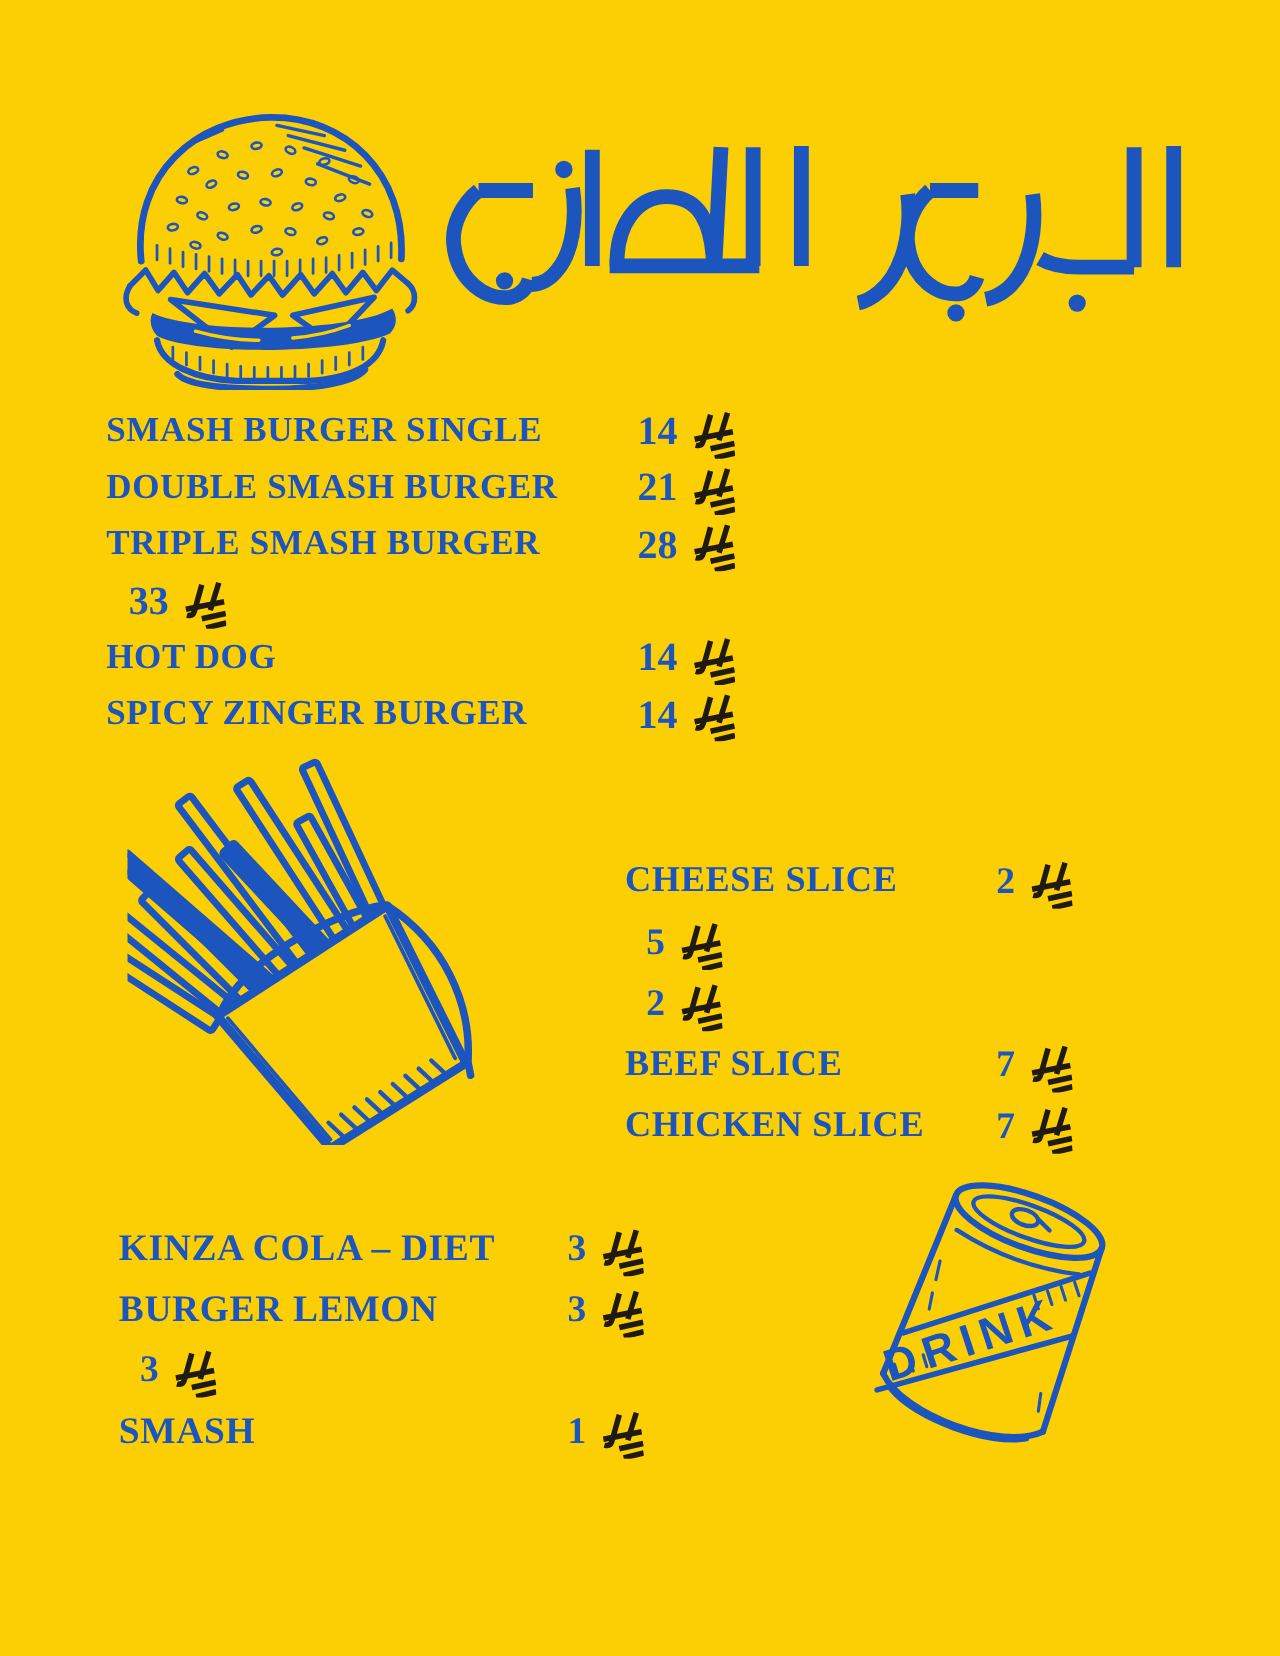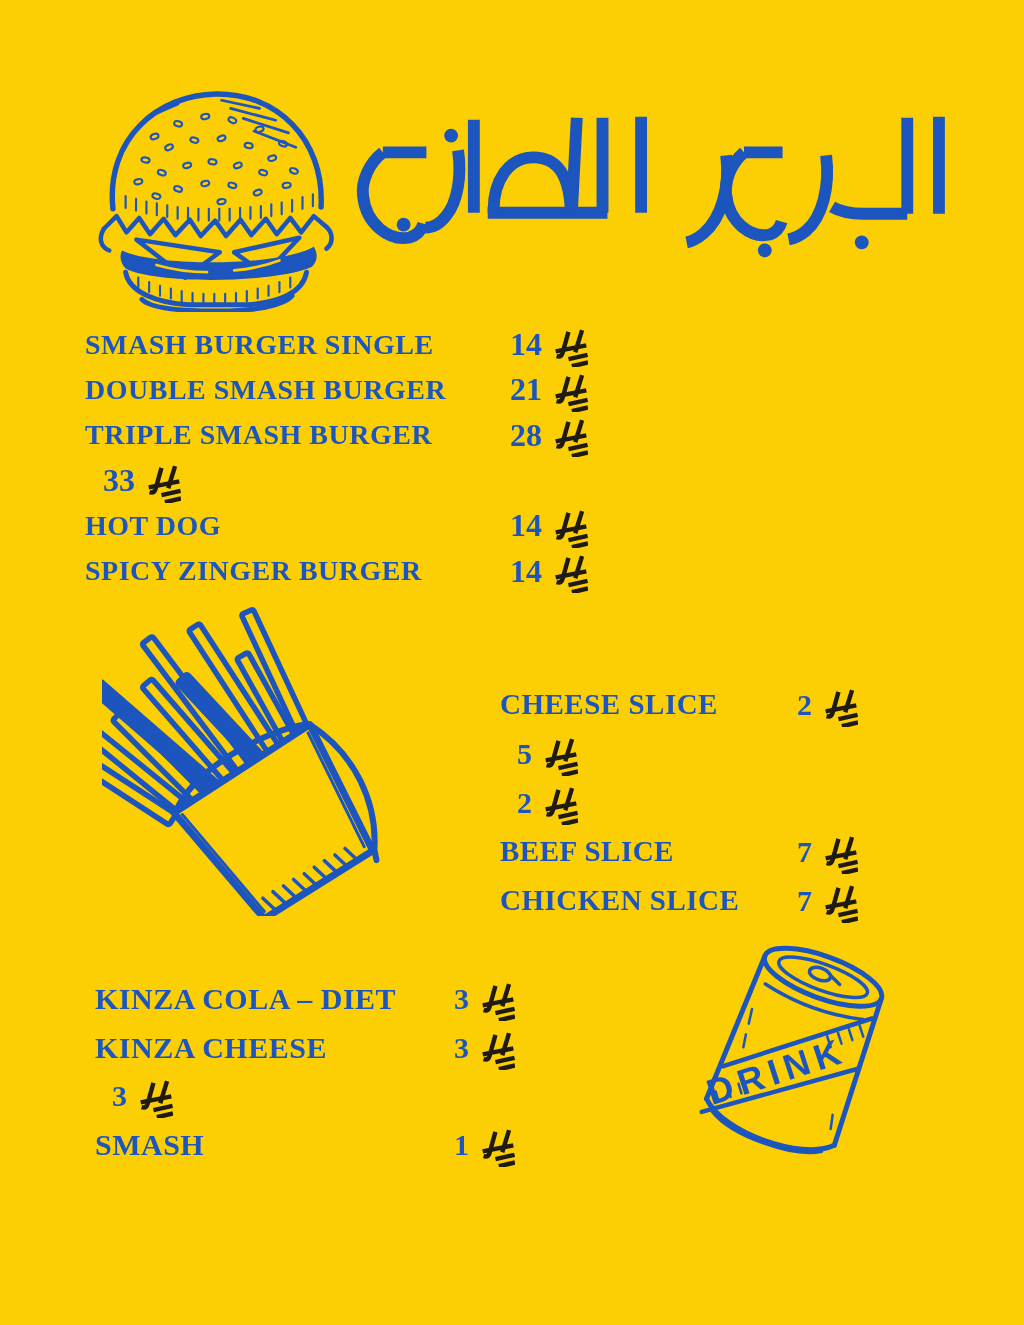"KINZA CHEESE" span.item-name { text: KINZA CHEESE -> BURGER LEMON }
